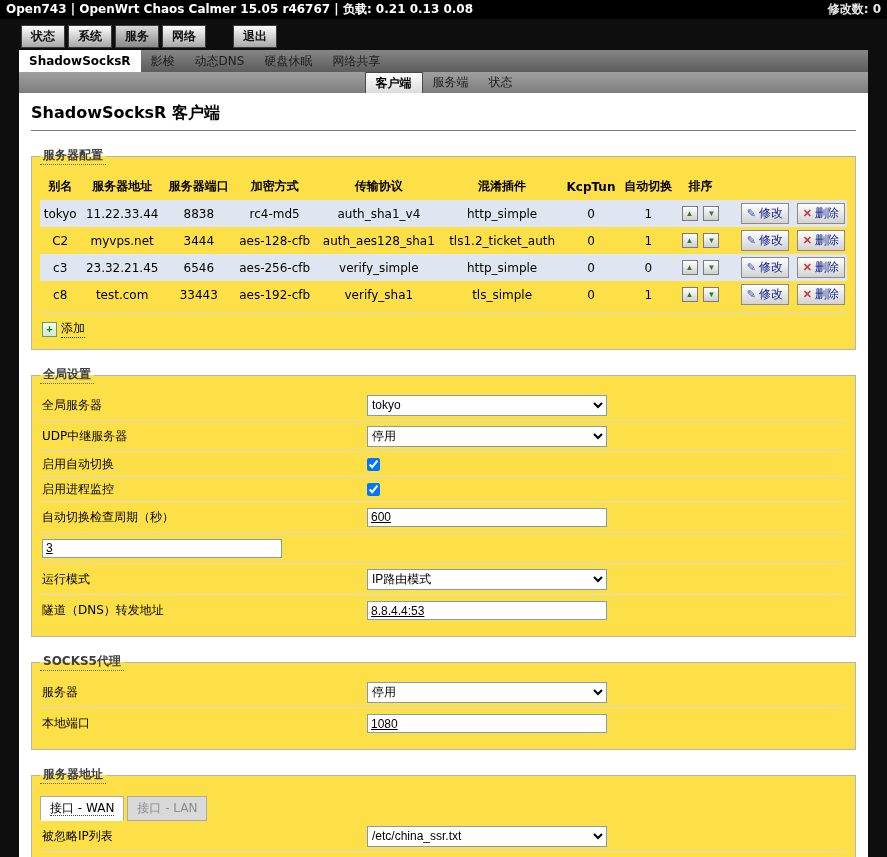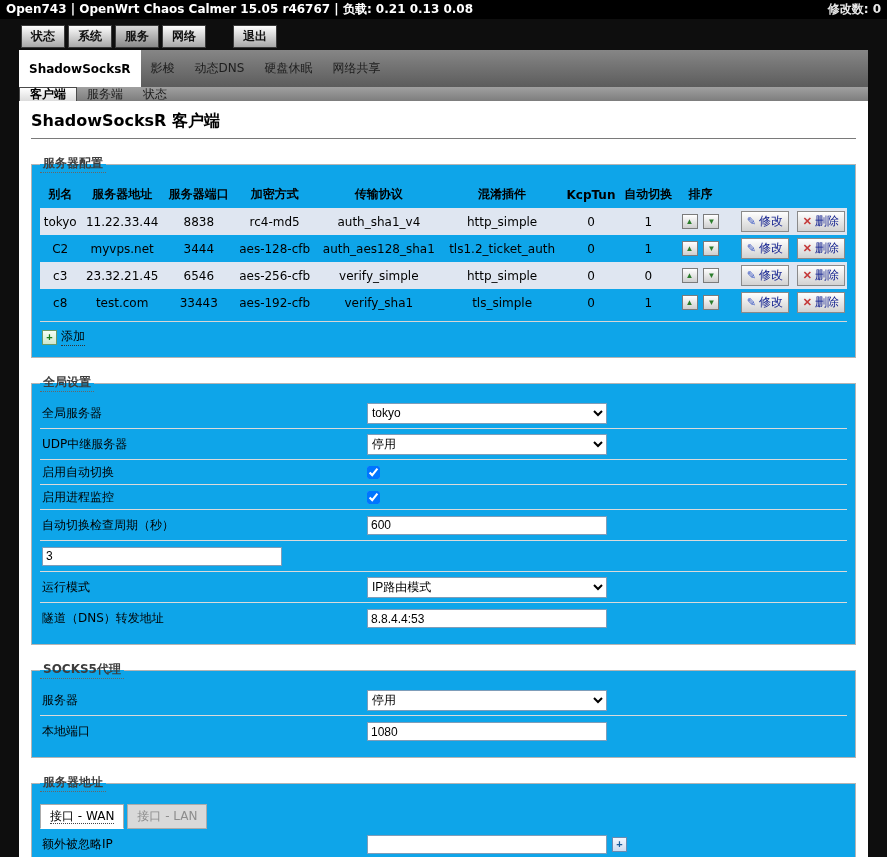"ShadowSocksR" .band.l2 { height: 37px -> 22px }
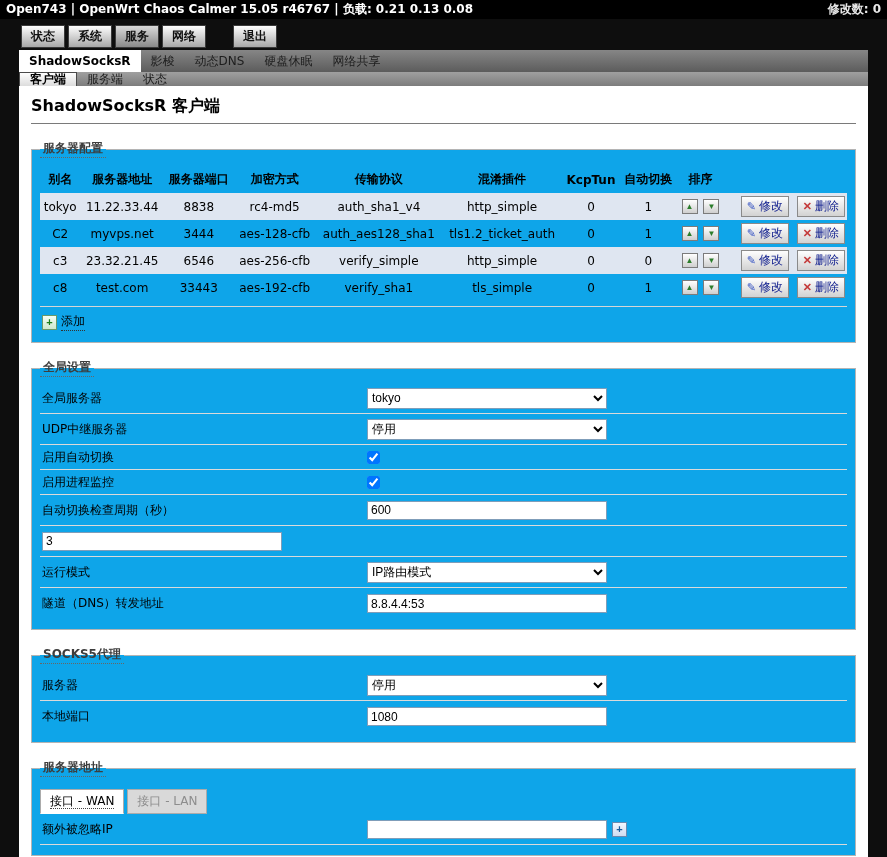"客户端" .band.l3 { height: 14px -> 21px; justify-content: none -> center }
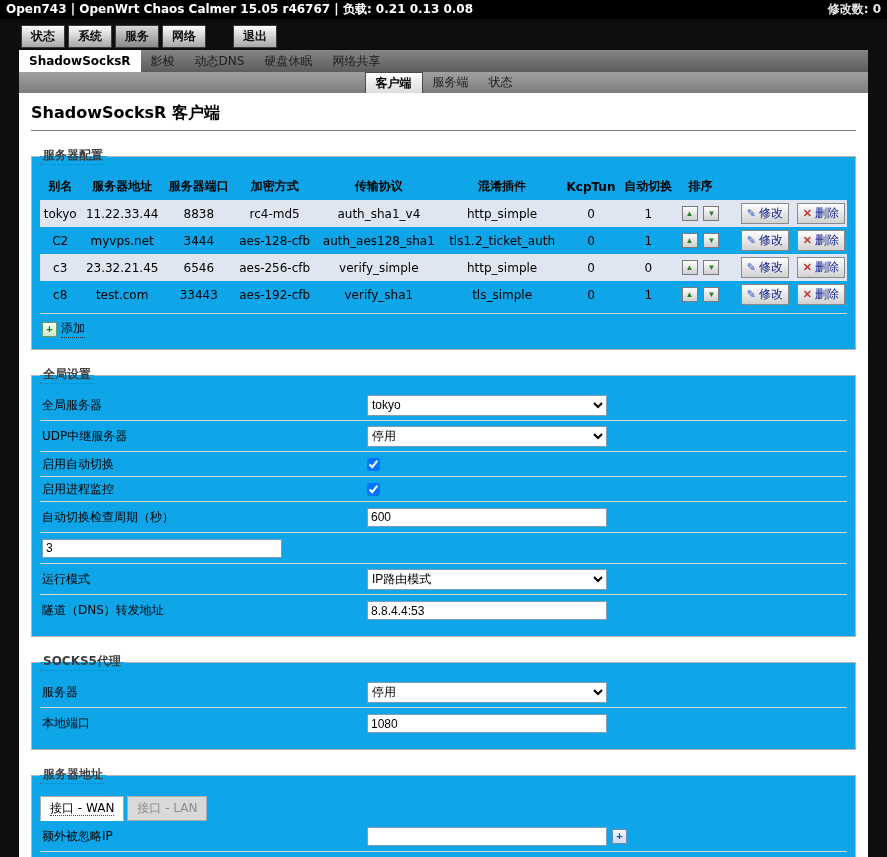"服务器配置" fieldset.cbi { background: #0ea5e9 -> #fde047 }
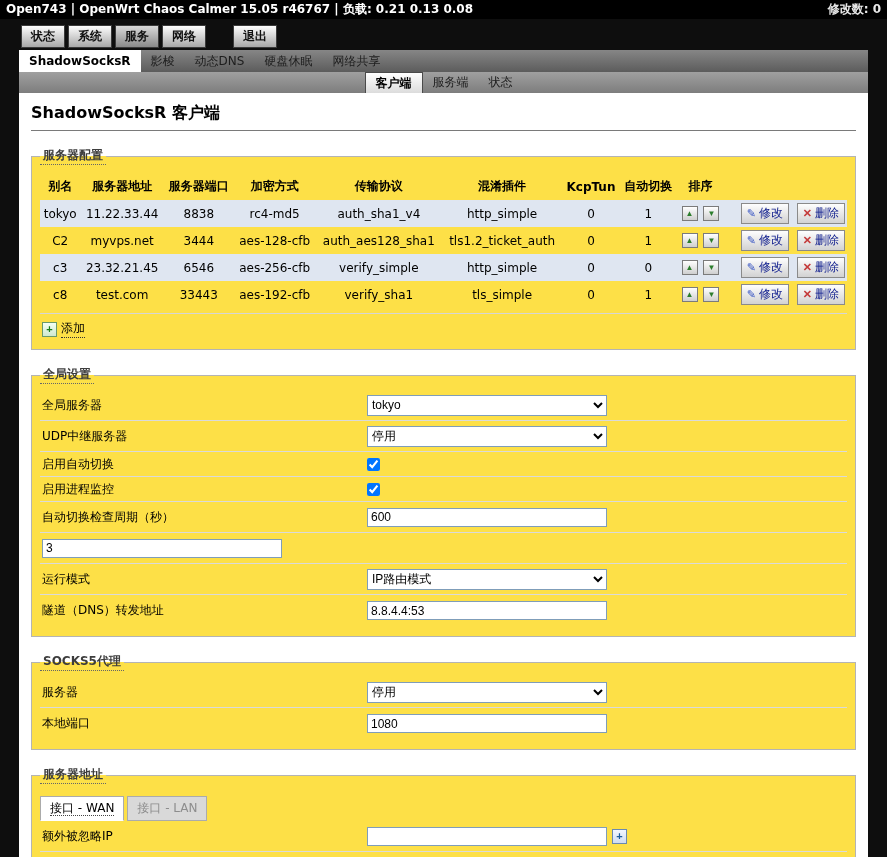"600" .ftext { text-decoration: none -> underline }
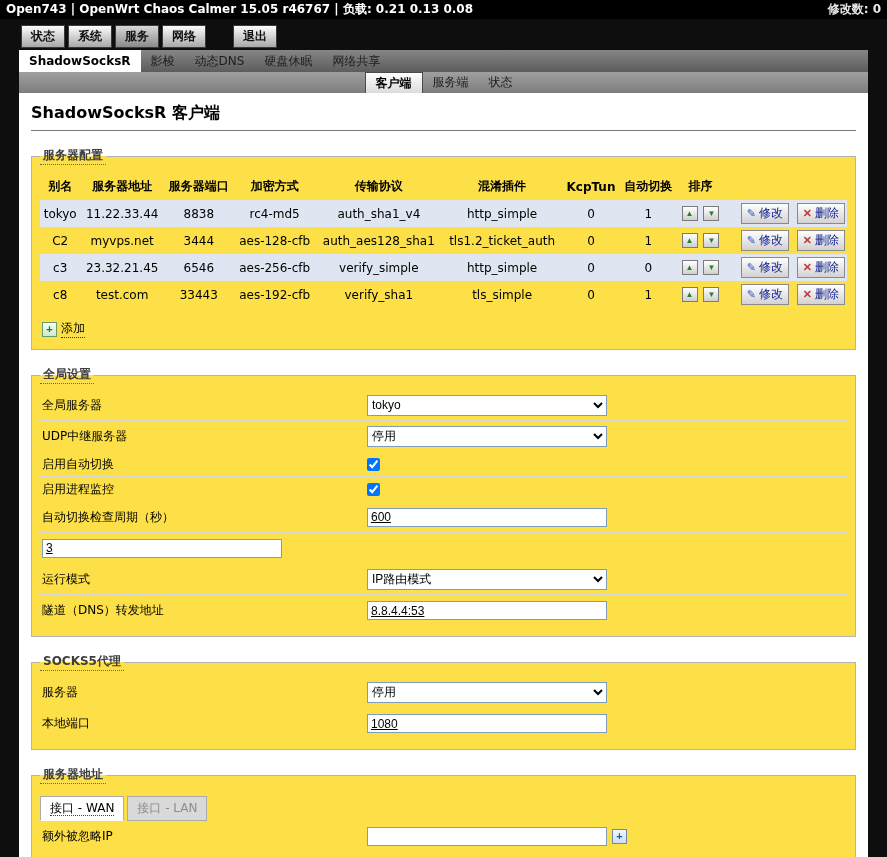"被忽略IP列表" div.frow { html: none -> <div> <div>被忽略IP列表</div> <div> <select> <option>/etc/china_ssr.txt</option> </select> </div> </div> }
